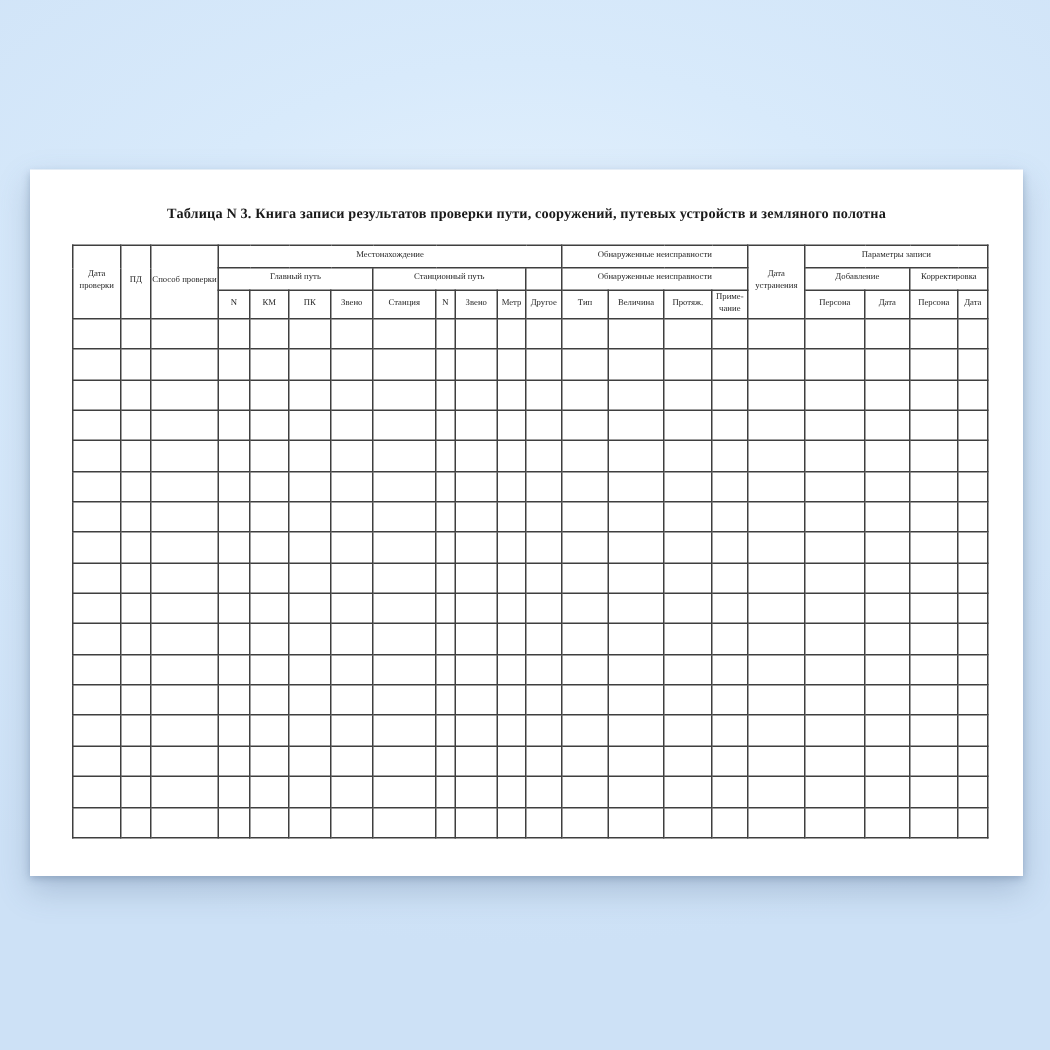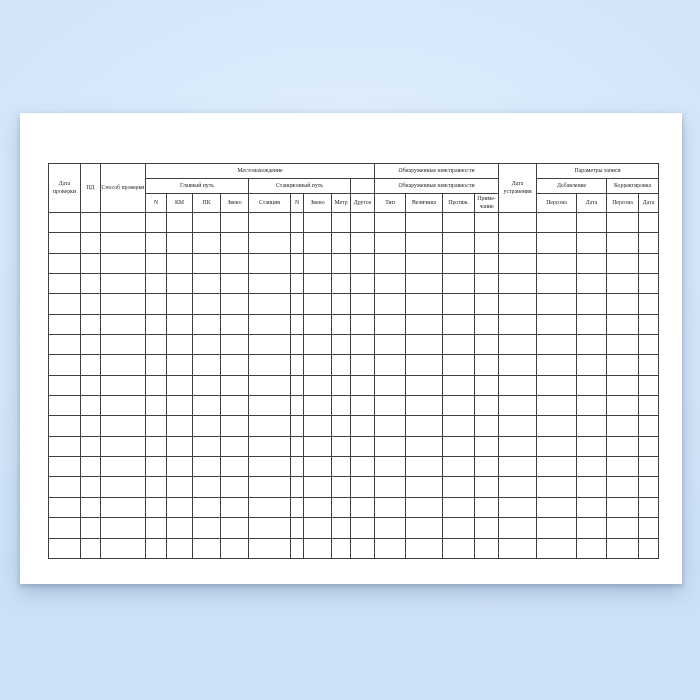"Таблица N 3. Книга записи" div.doc-title { html: none -> <div>Таблица N 3. Книга записи результатов проверки пути, сооружений, путевых устройств и земляного полотна</div> }
